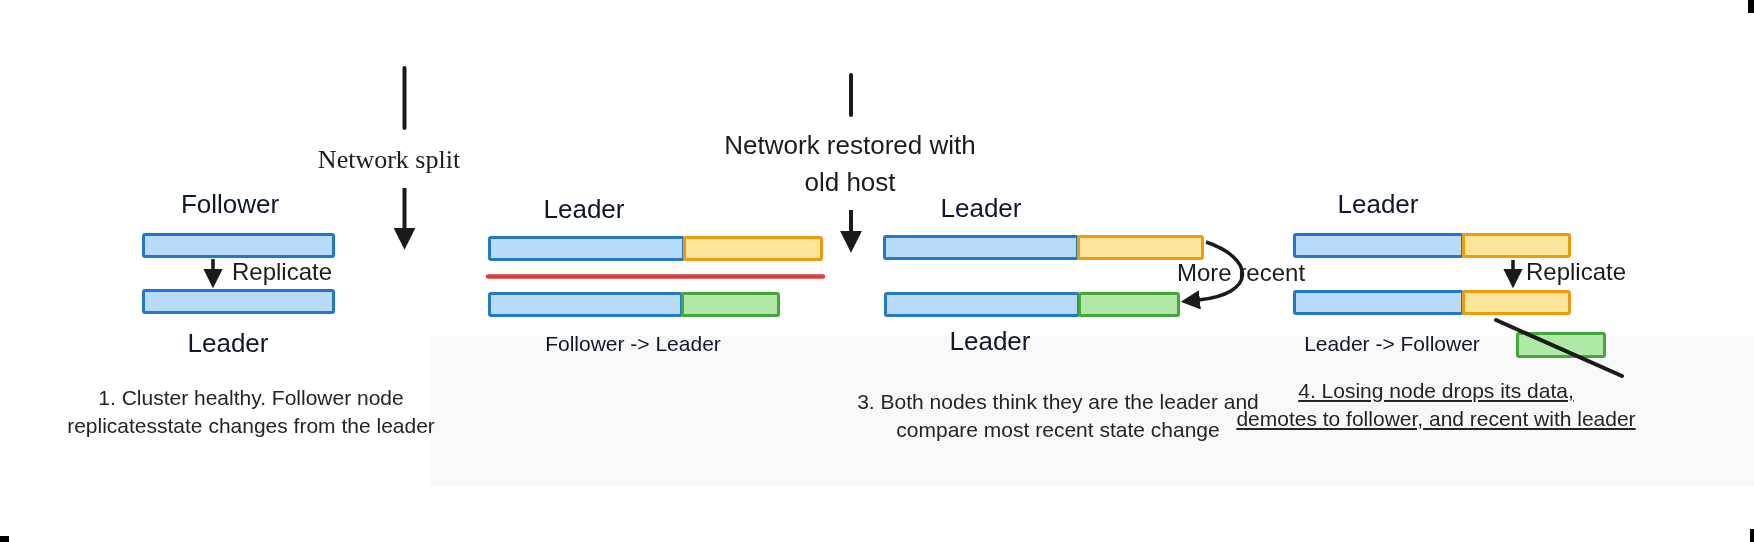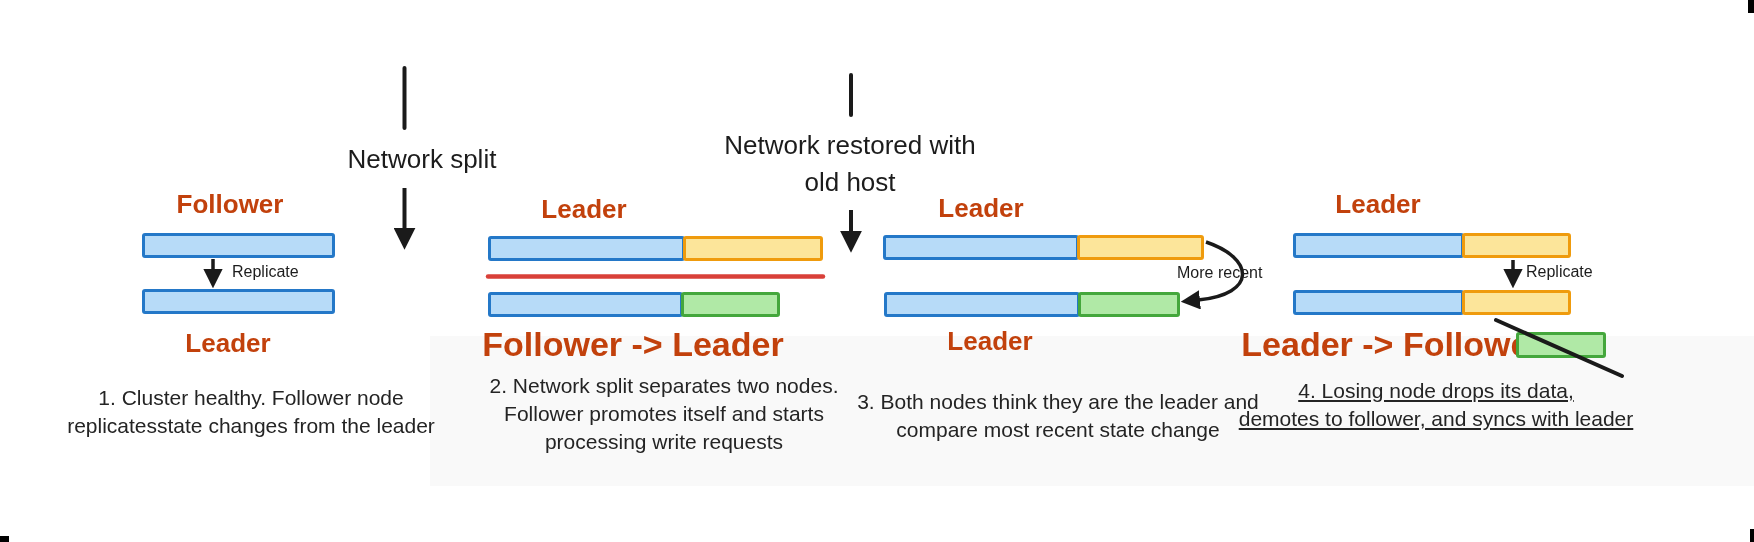"Network split" div.transition-label { font-family: none -> Liberation Serif, serif; left: 422px -> 389px }
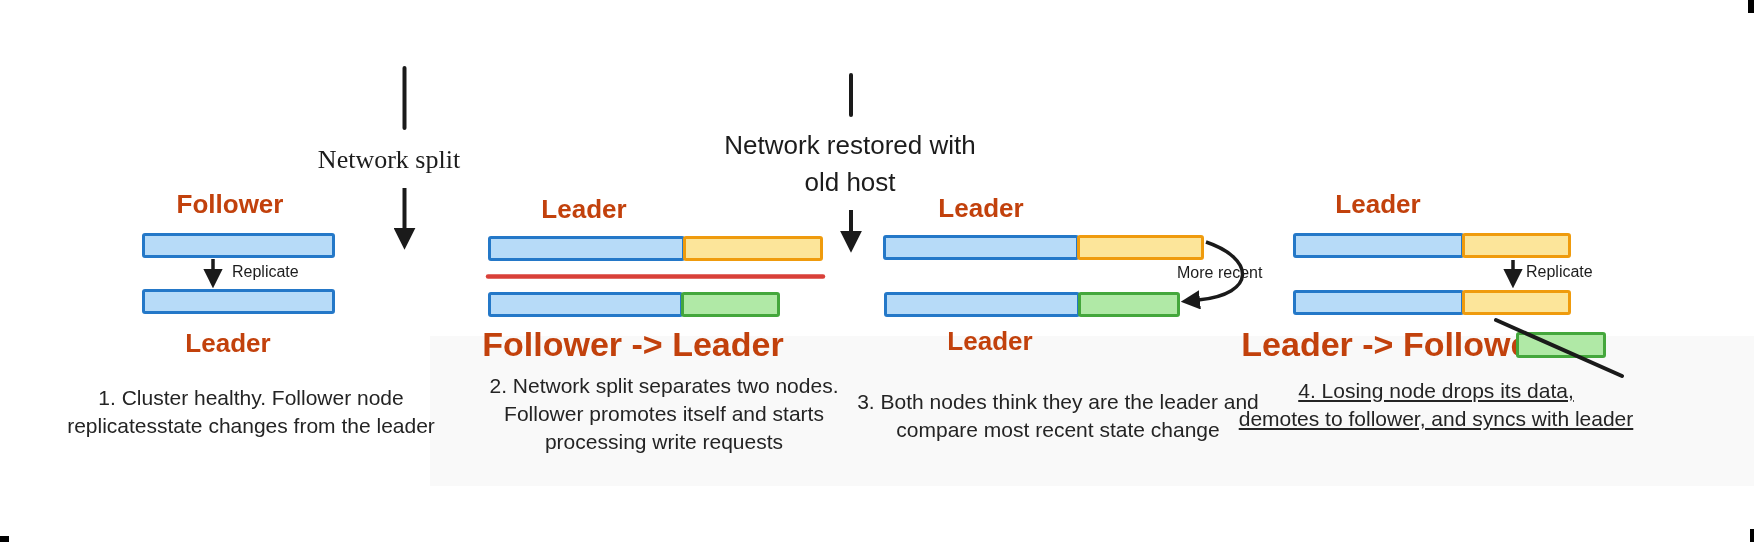"Follower" .node-label { color: #c2410c -> #0f172a; font-weight: 700 -> 400 }
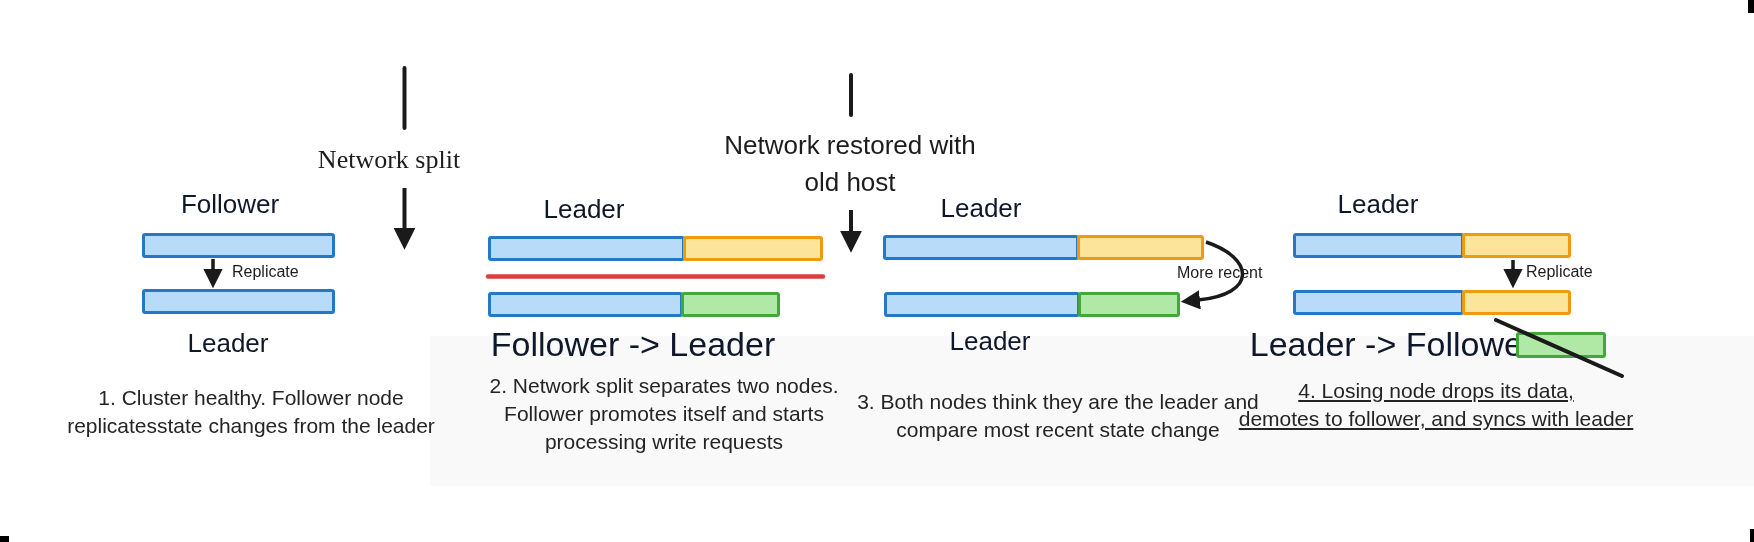"Replicate" .small-label { font-size: 16px -> 24px }
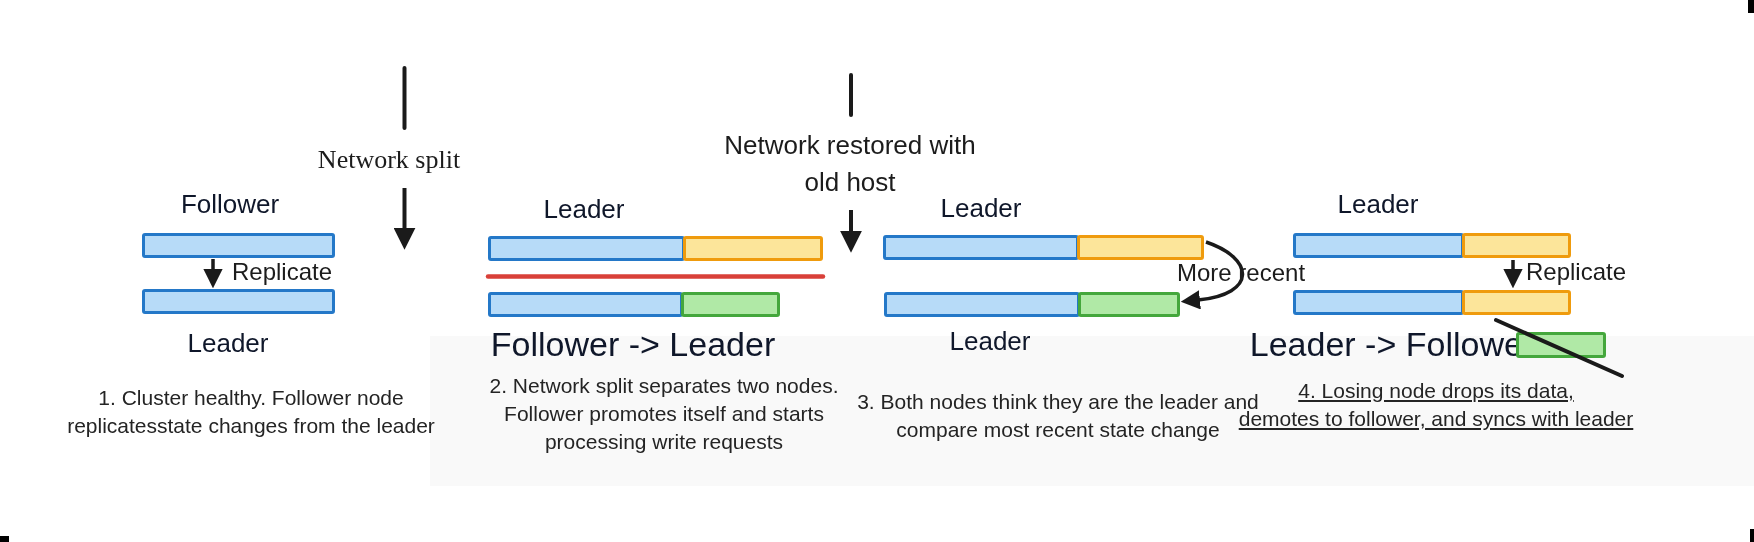"Follower -> Leader" .state-label { font-size: 34px -> 21px }
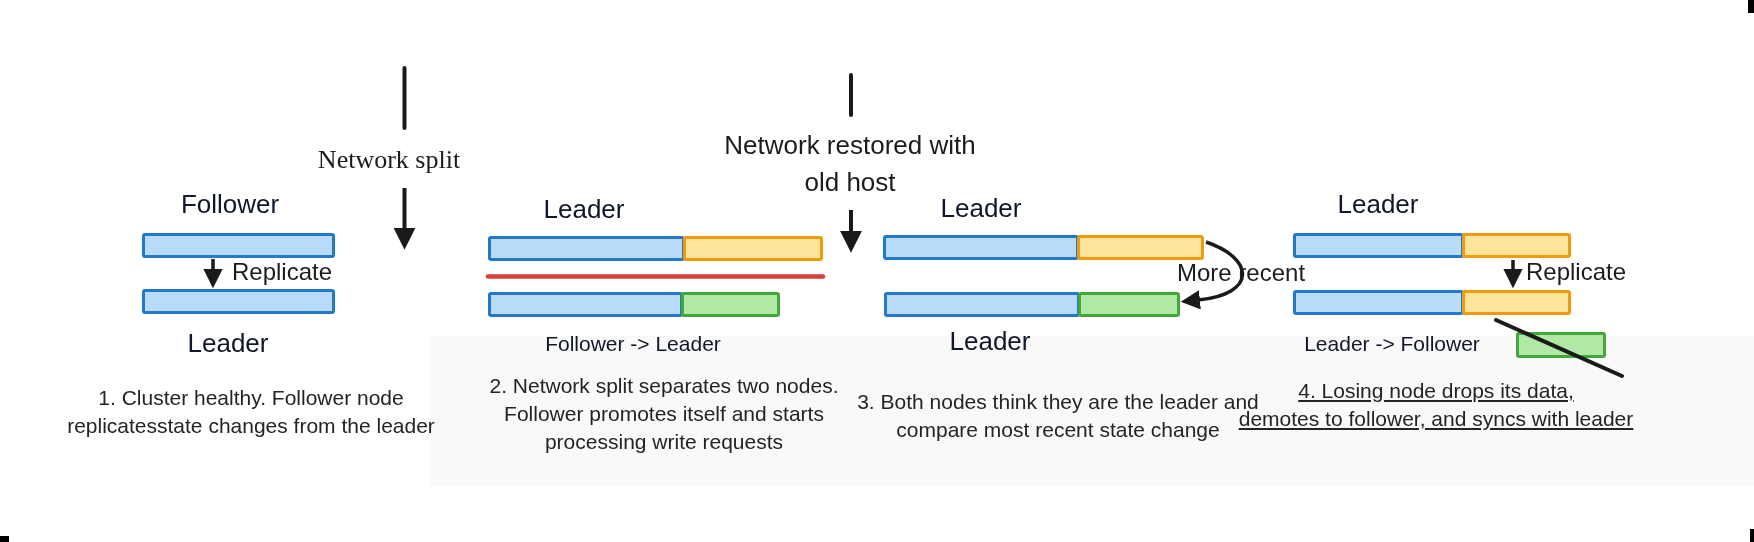"2. Network split separates two" div.caption { html: <div> <div>2. Network split separates two nodes.</div> <div>Follower promotes itself and starts</div> <div>processing write requests</div> </div> -> none }
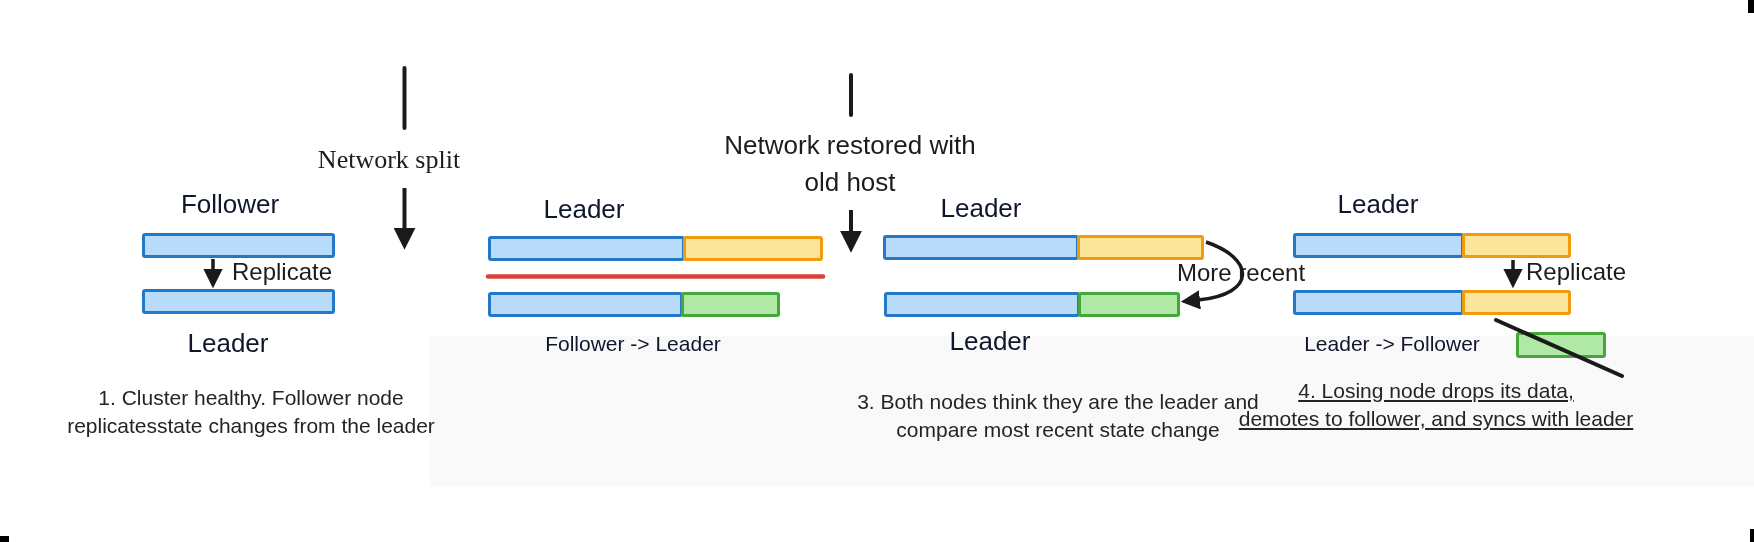"demotes to follower, and syncs" div { text: syncs -> recent }
